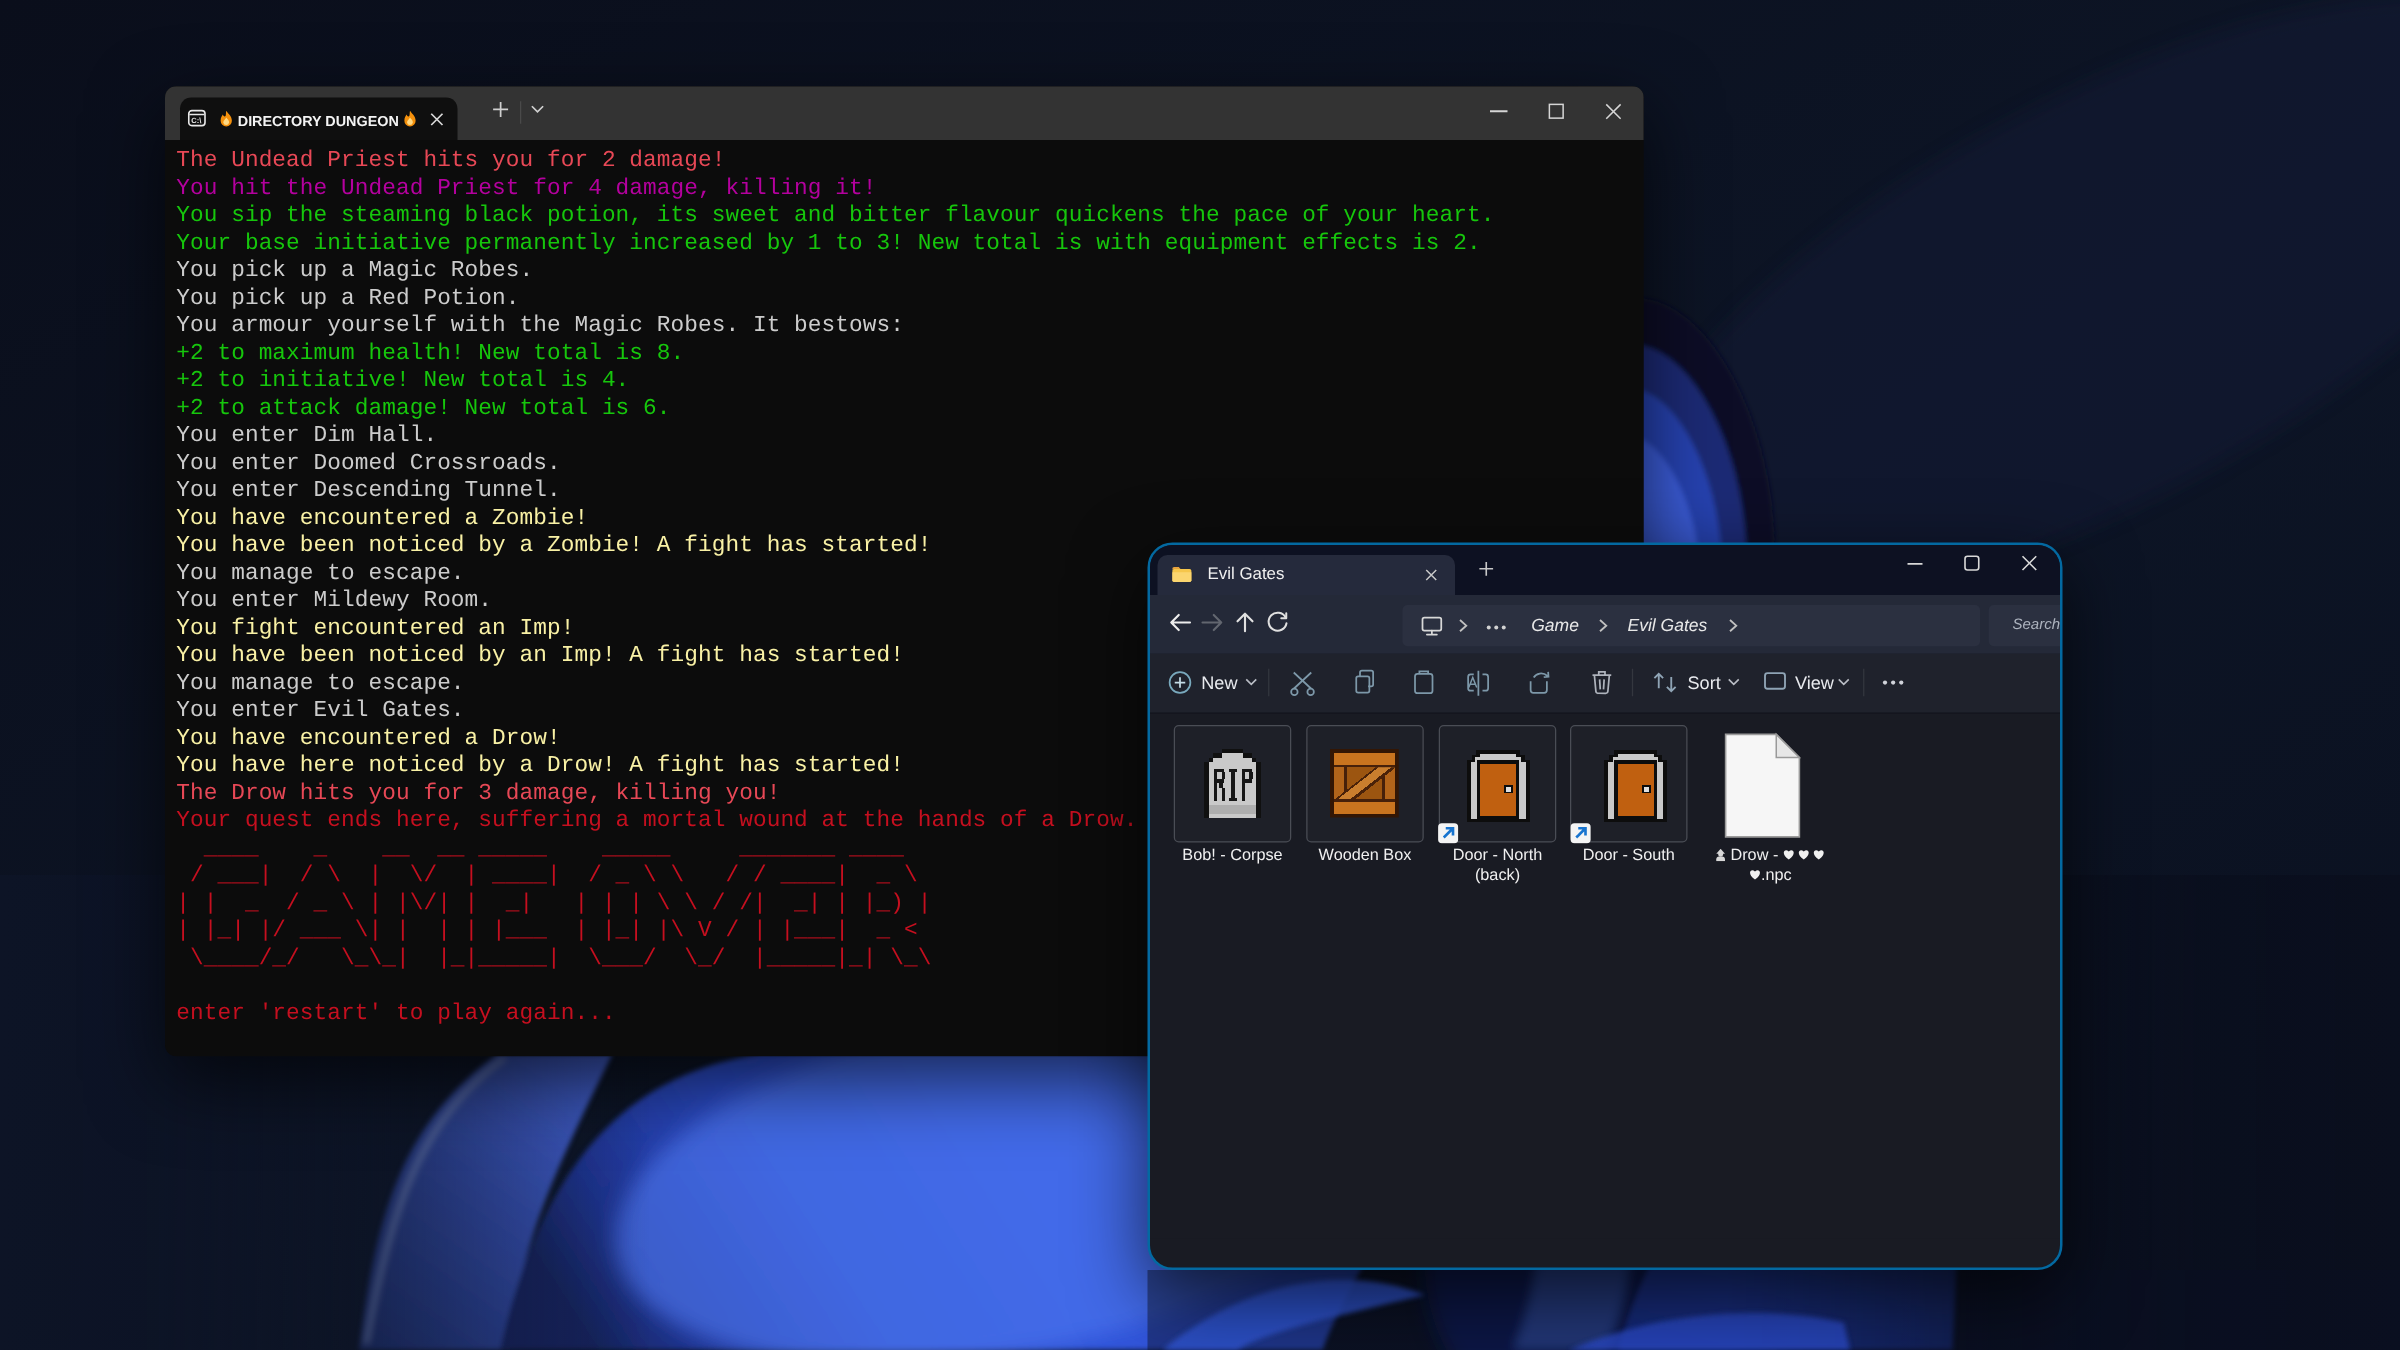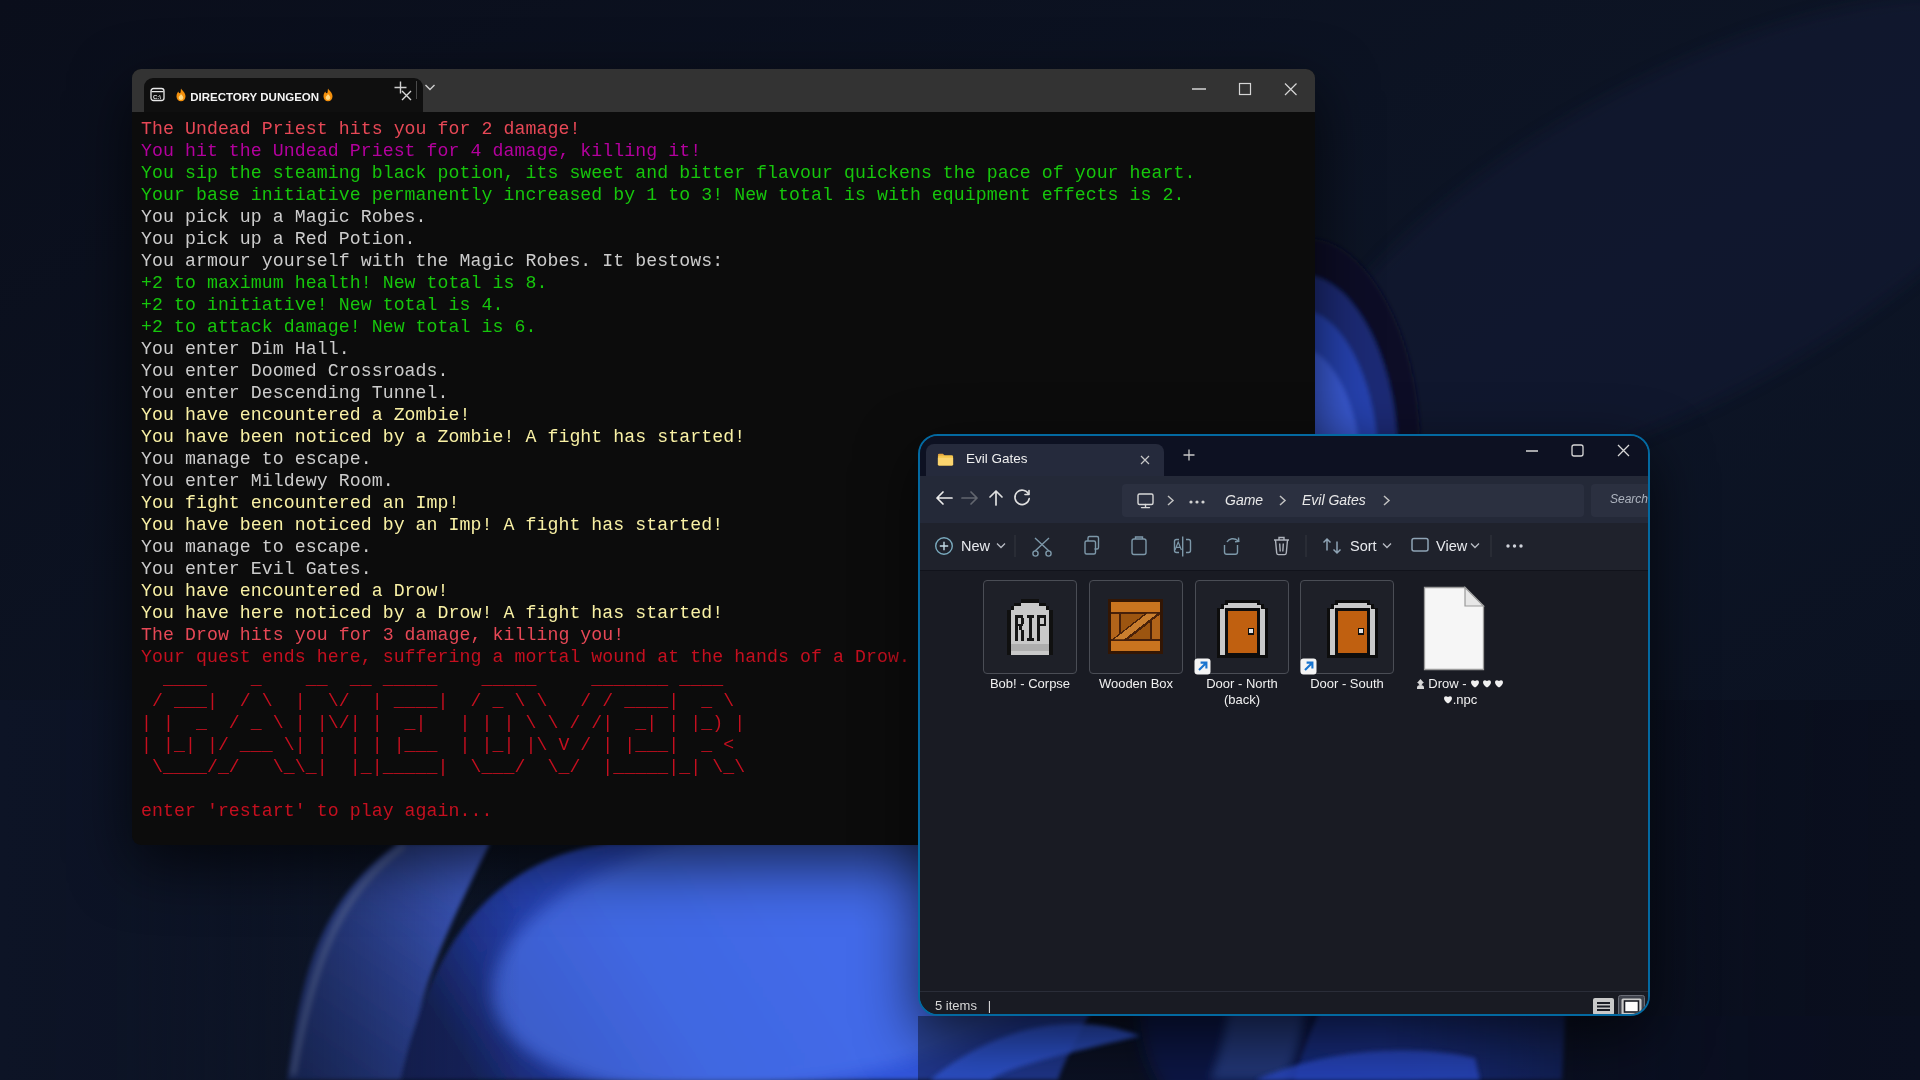"DIRECTORY DUNGEON" #ttab { width: 279px -> 222px }
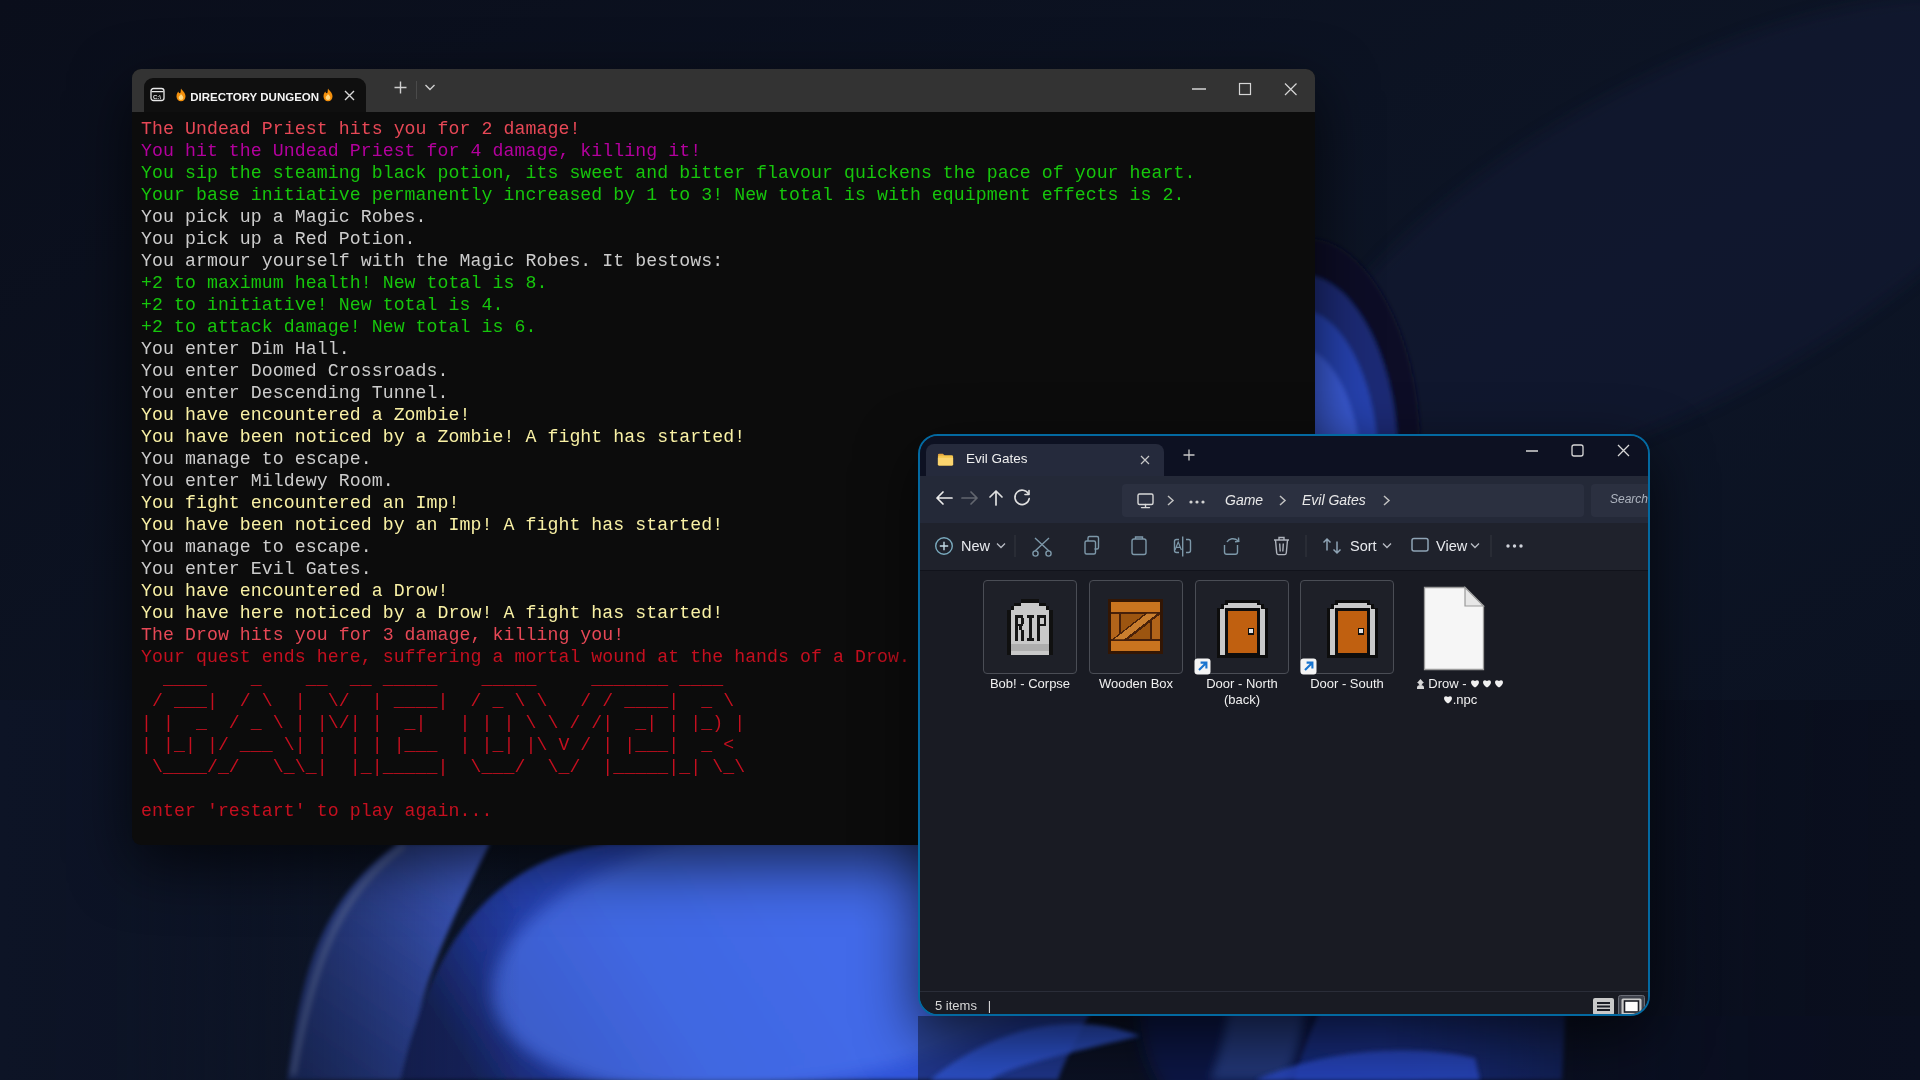"Bob! - Corpse" #econtent { margin-left: 44px -> none }
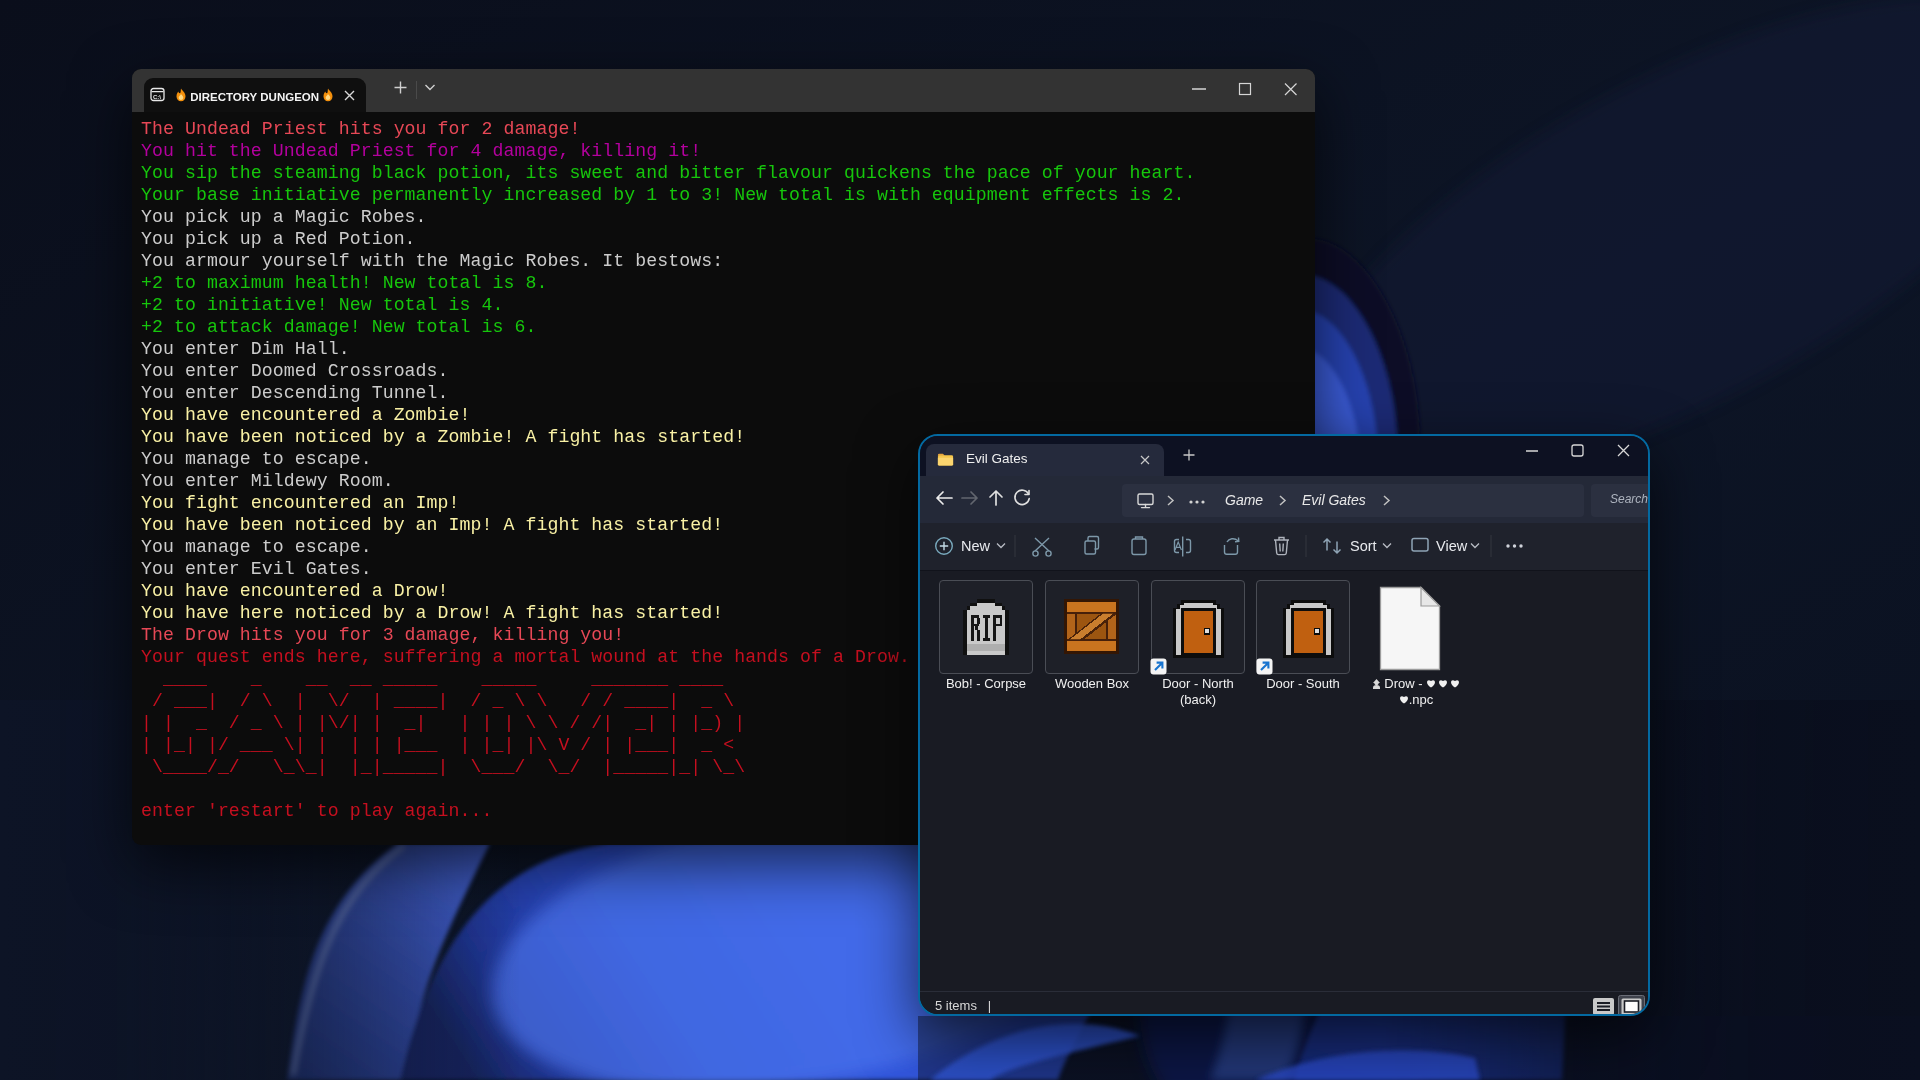"5 items |" div { html: <div> <div>5 items&nbsp;&nbsp;&nbsp;|</div> <svg> <rect></rect> <line></line> <line></line> <line></line> </svg> <svg> <rect></rect> <rect></rect> <rect></rect> </svg> </div> -> none }
